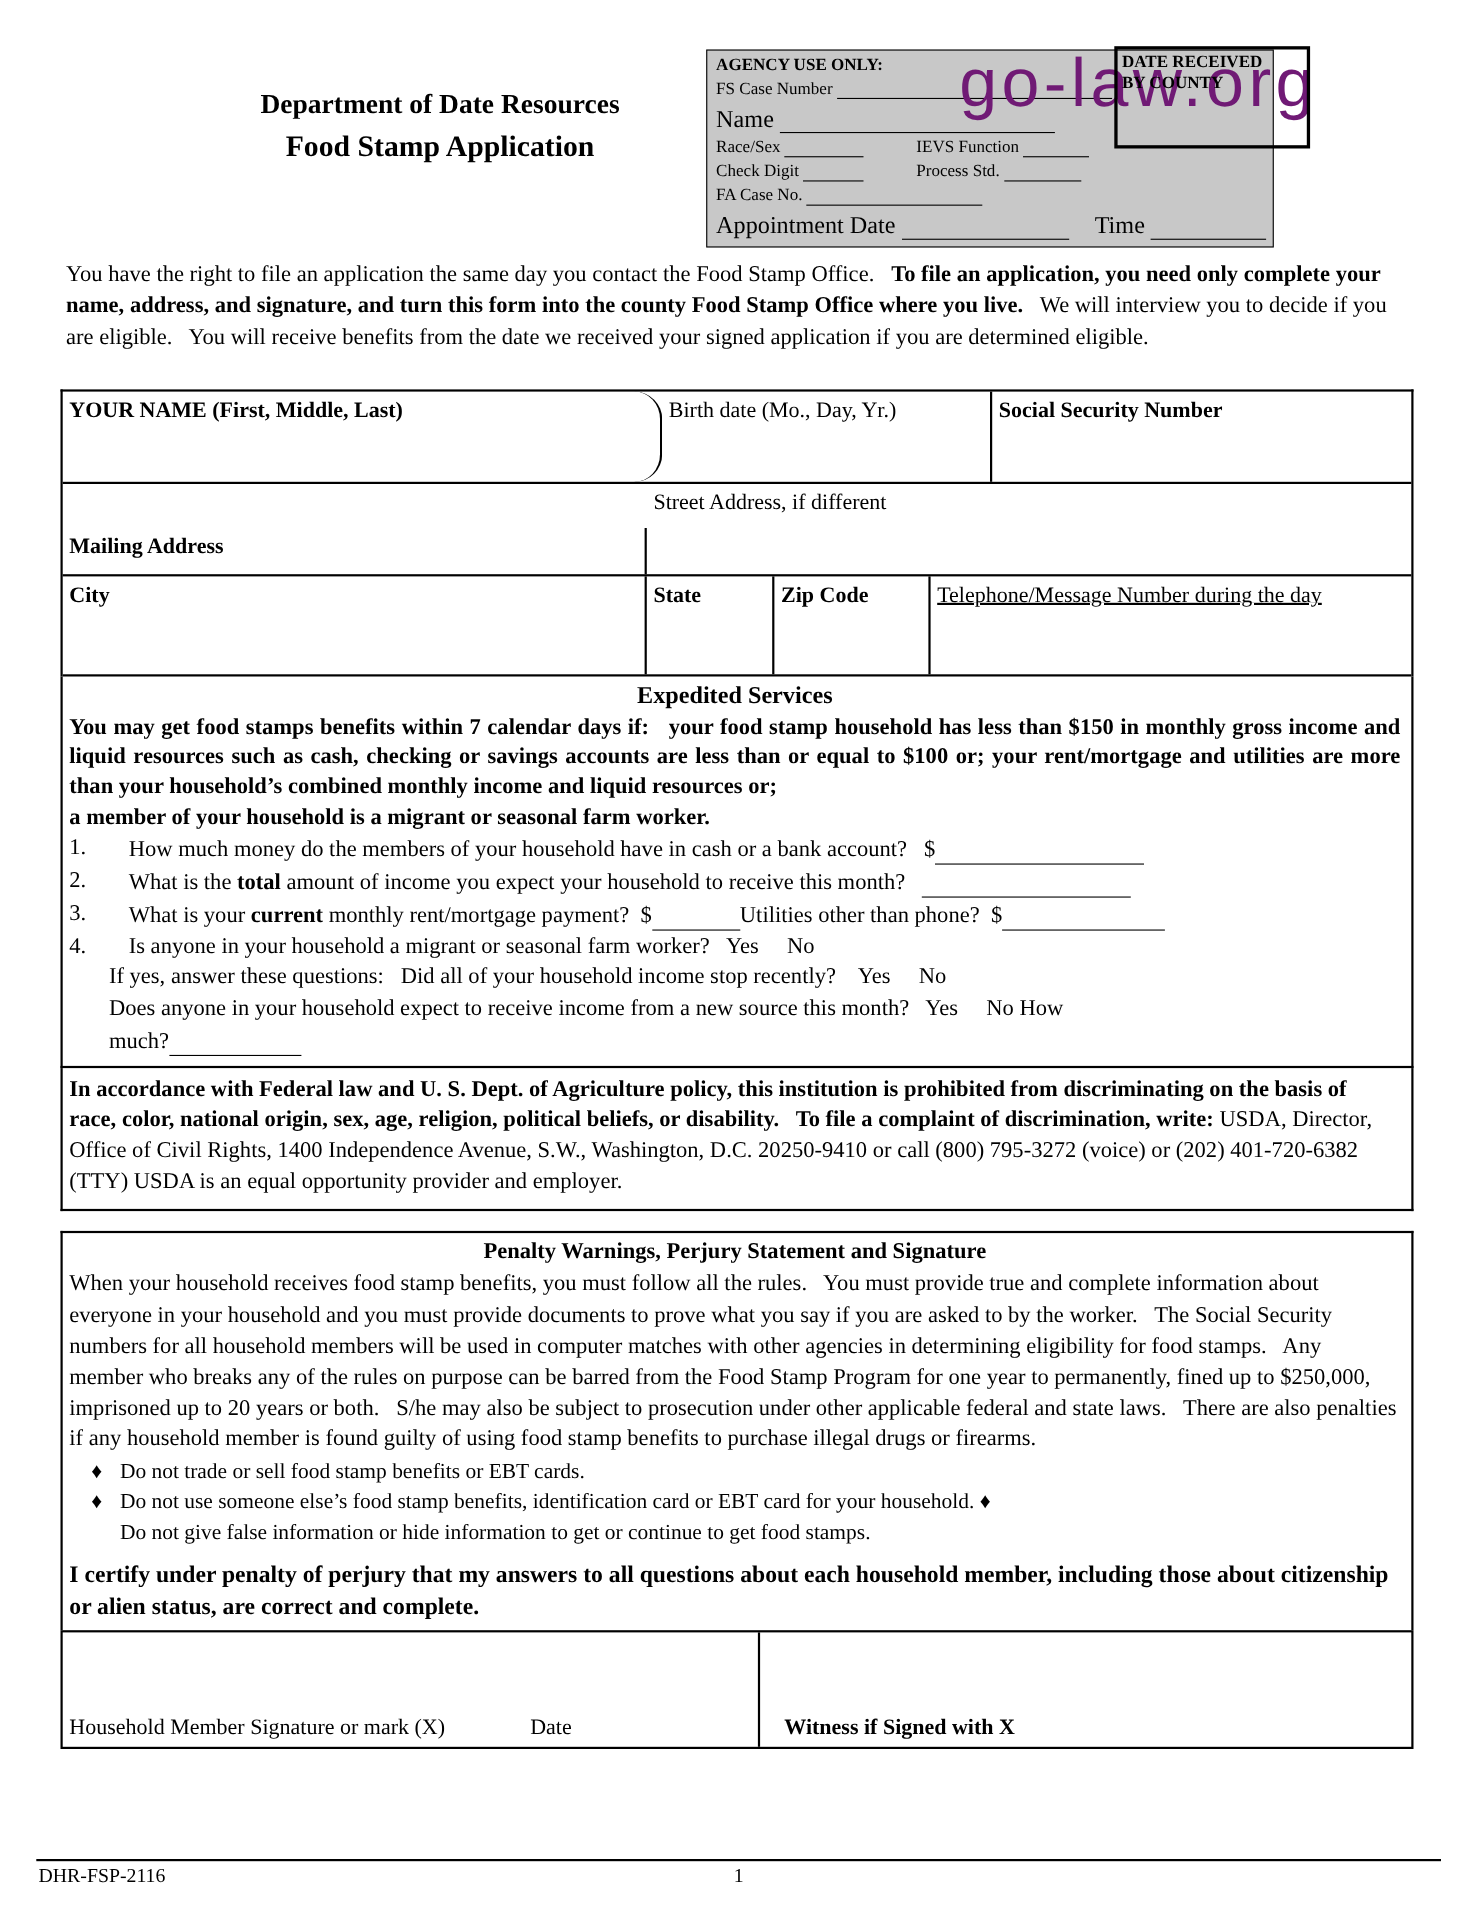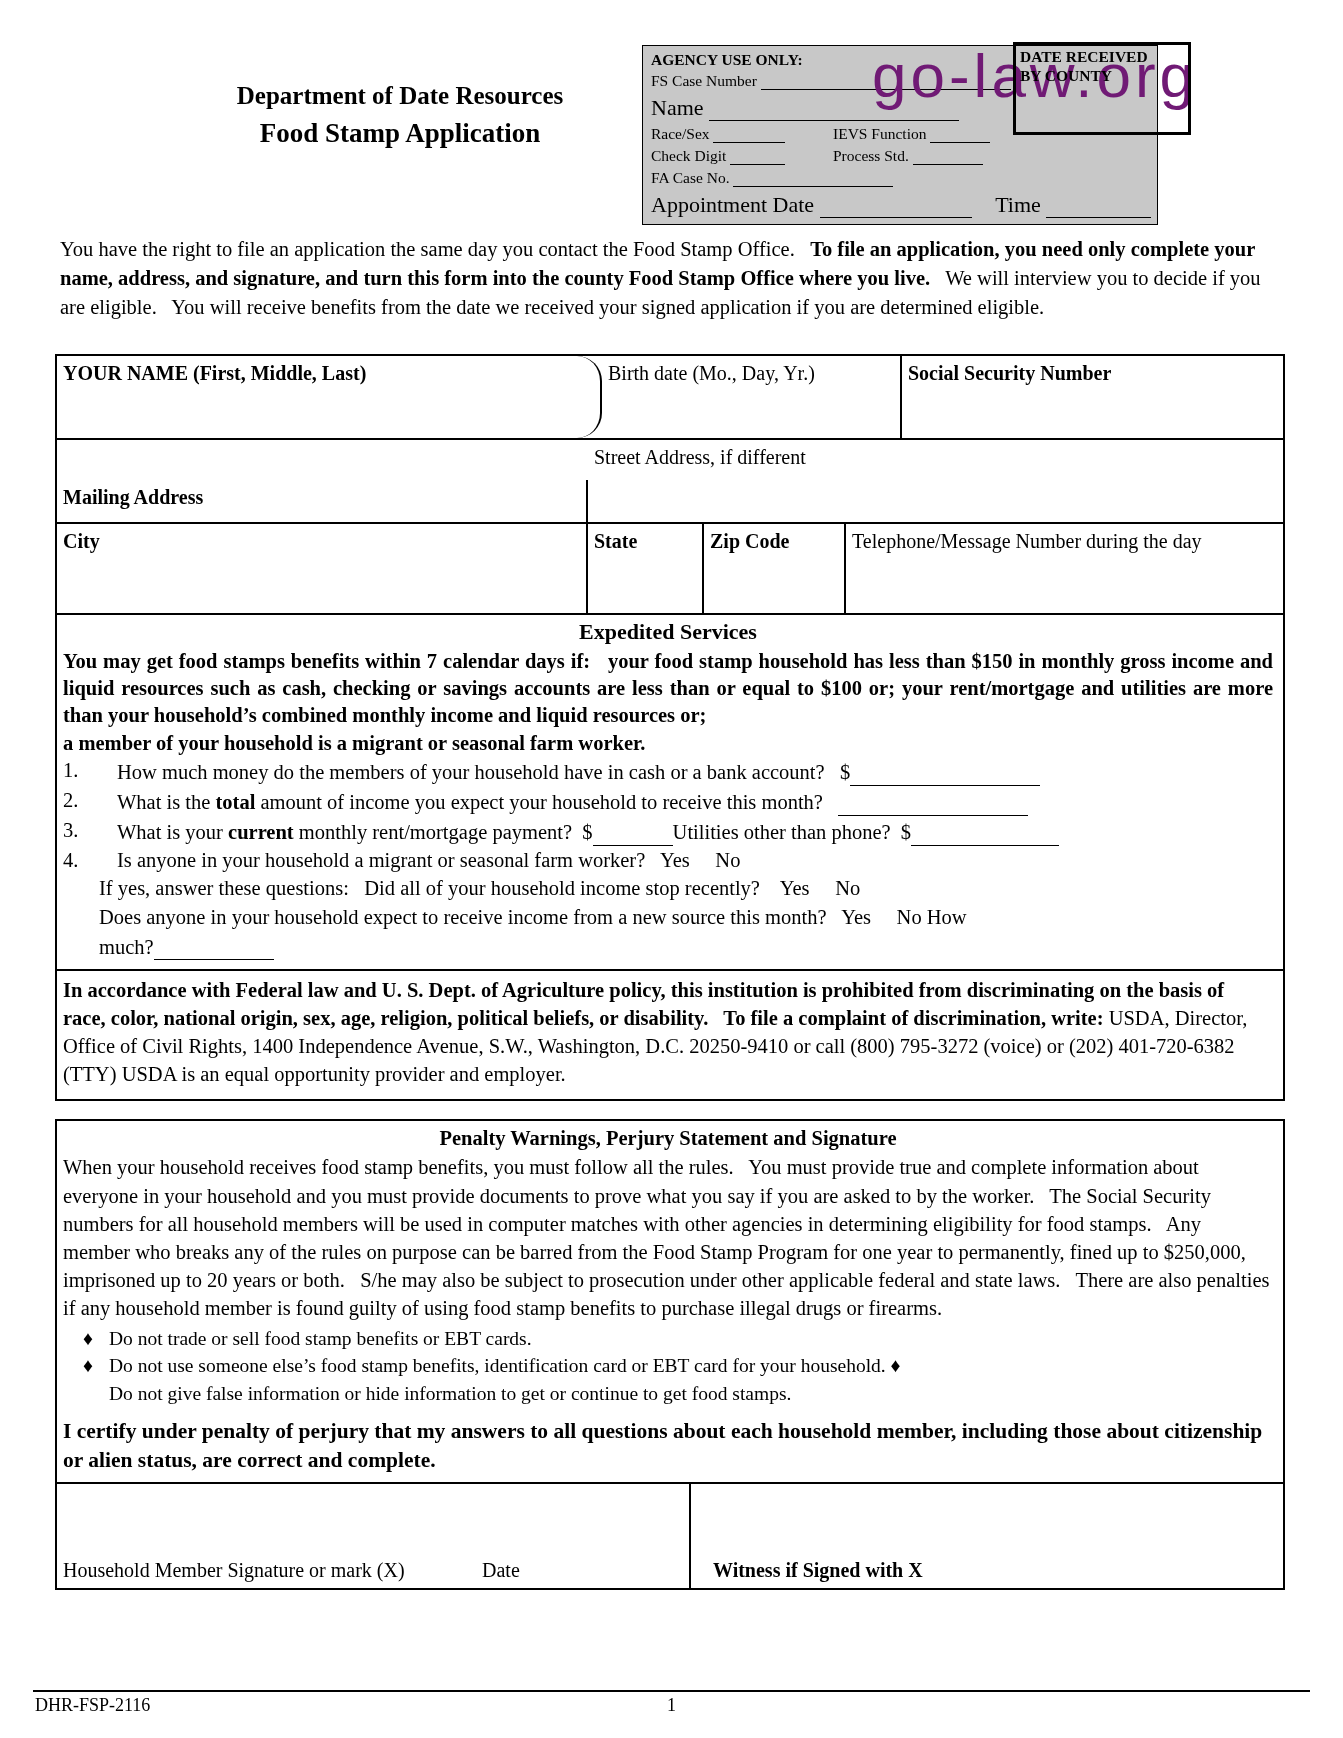"Telephone/Message Number during the day" .c-tel { text-decoration: none -> underline }
